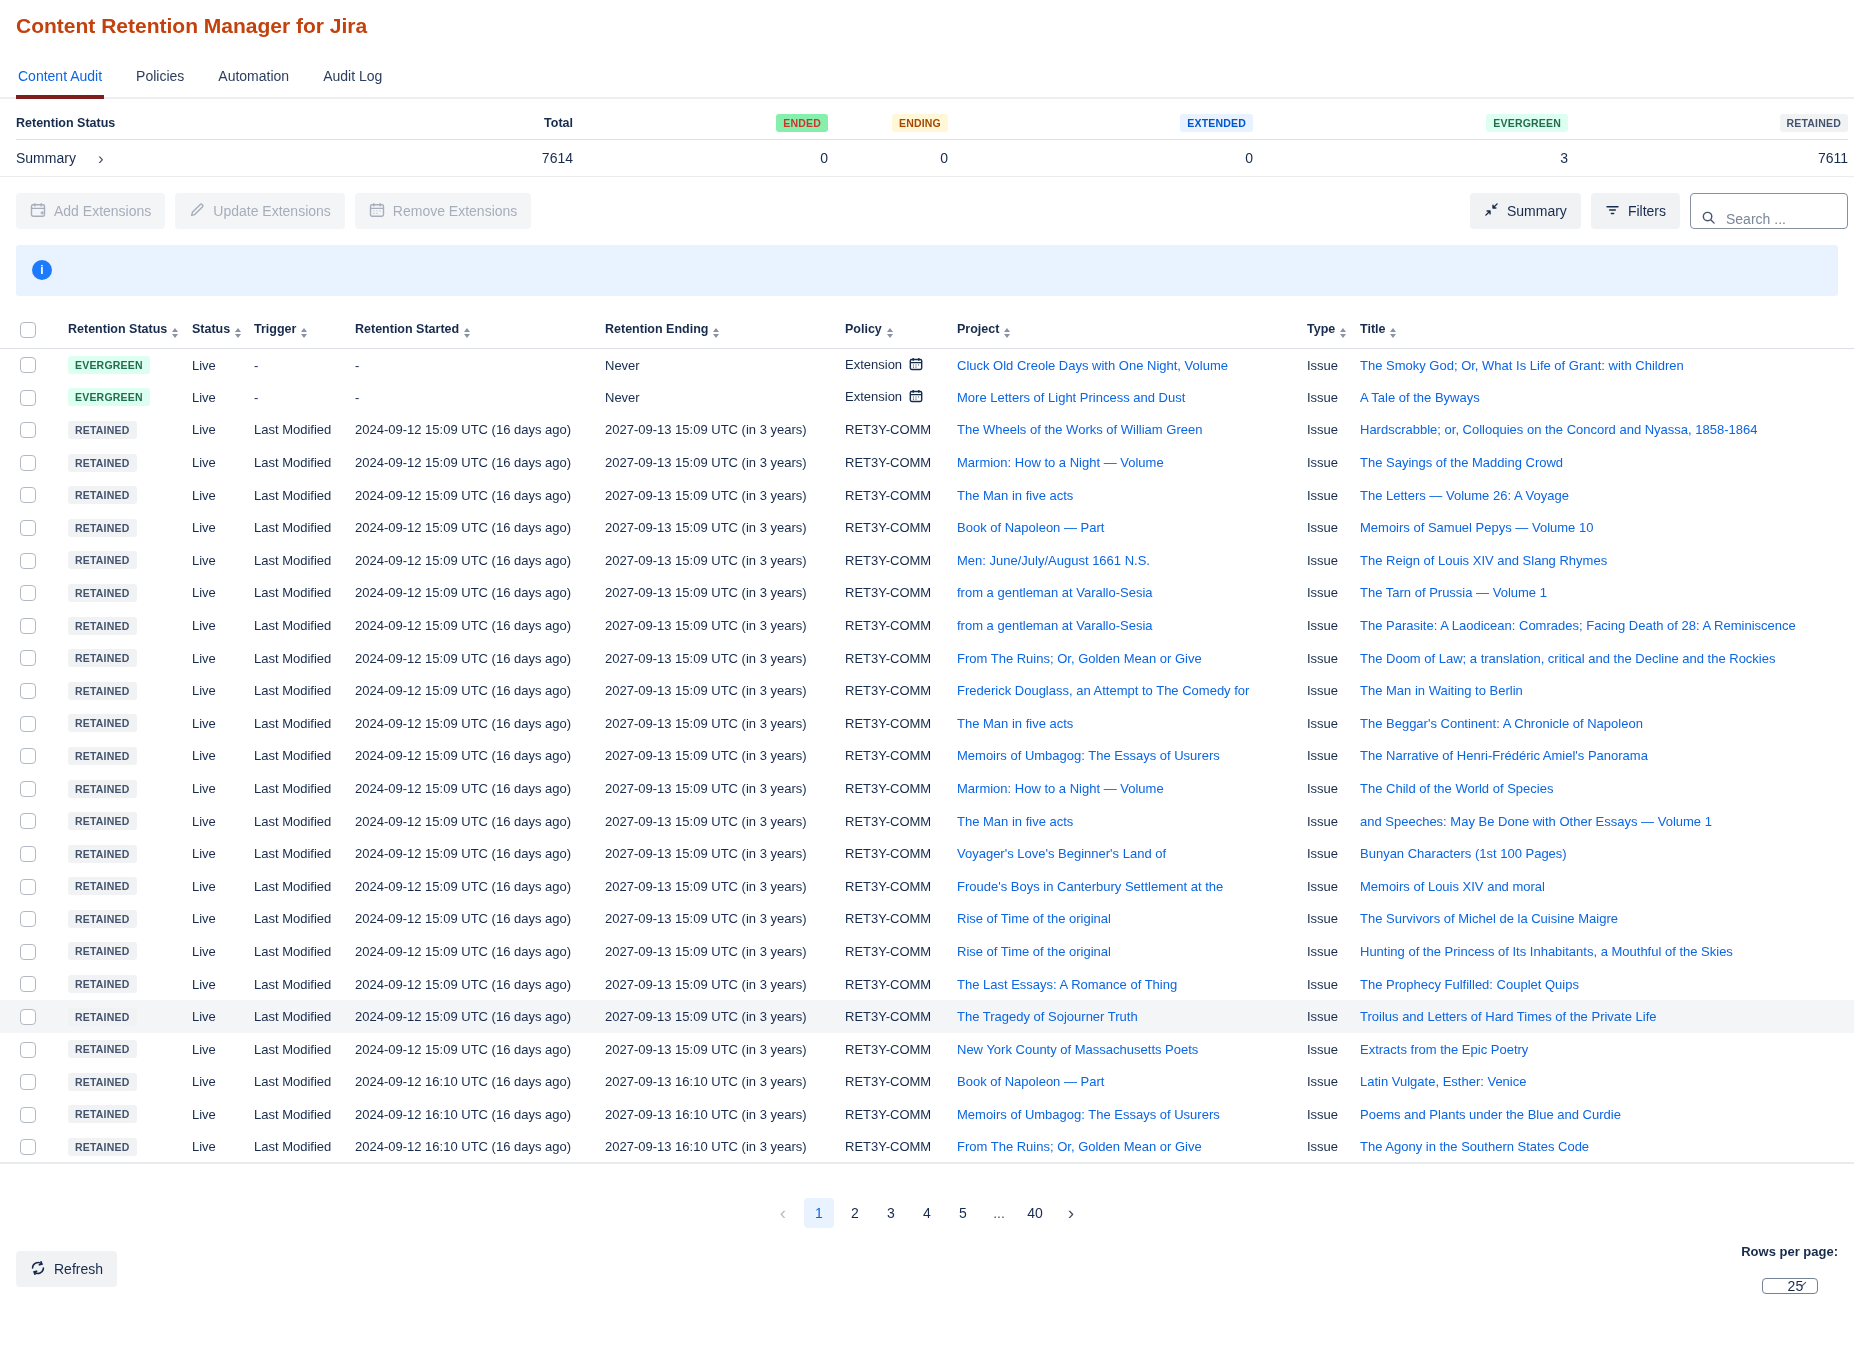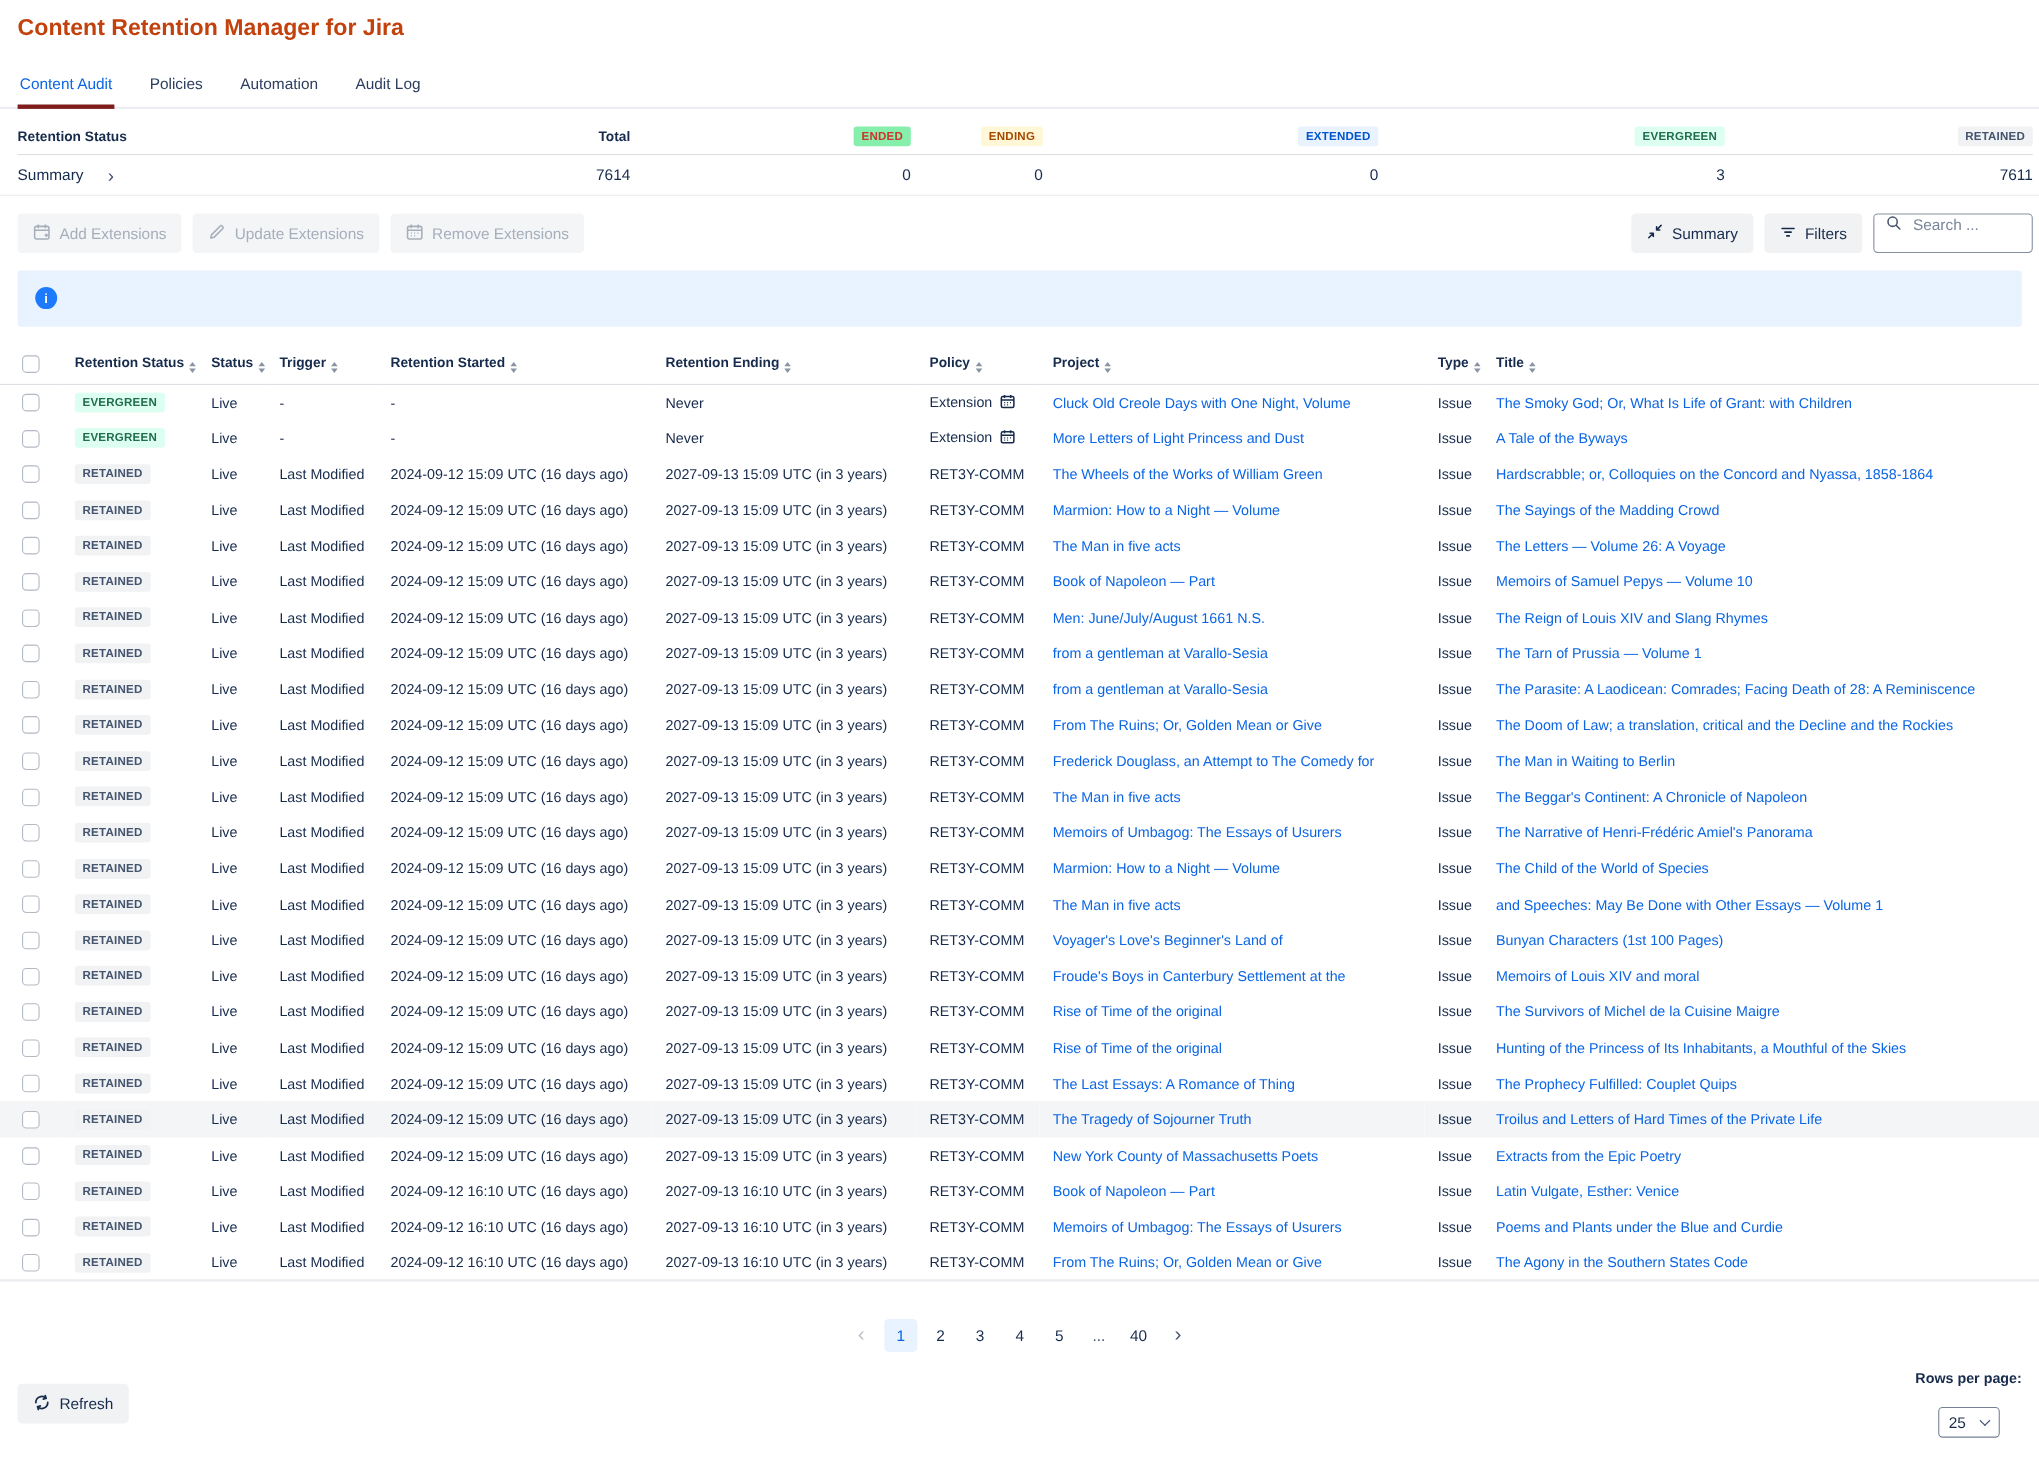"Search ..." .search { align-items: flex-start -> flex-end; width: 145px -> 158px }
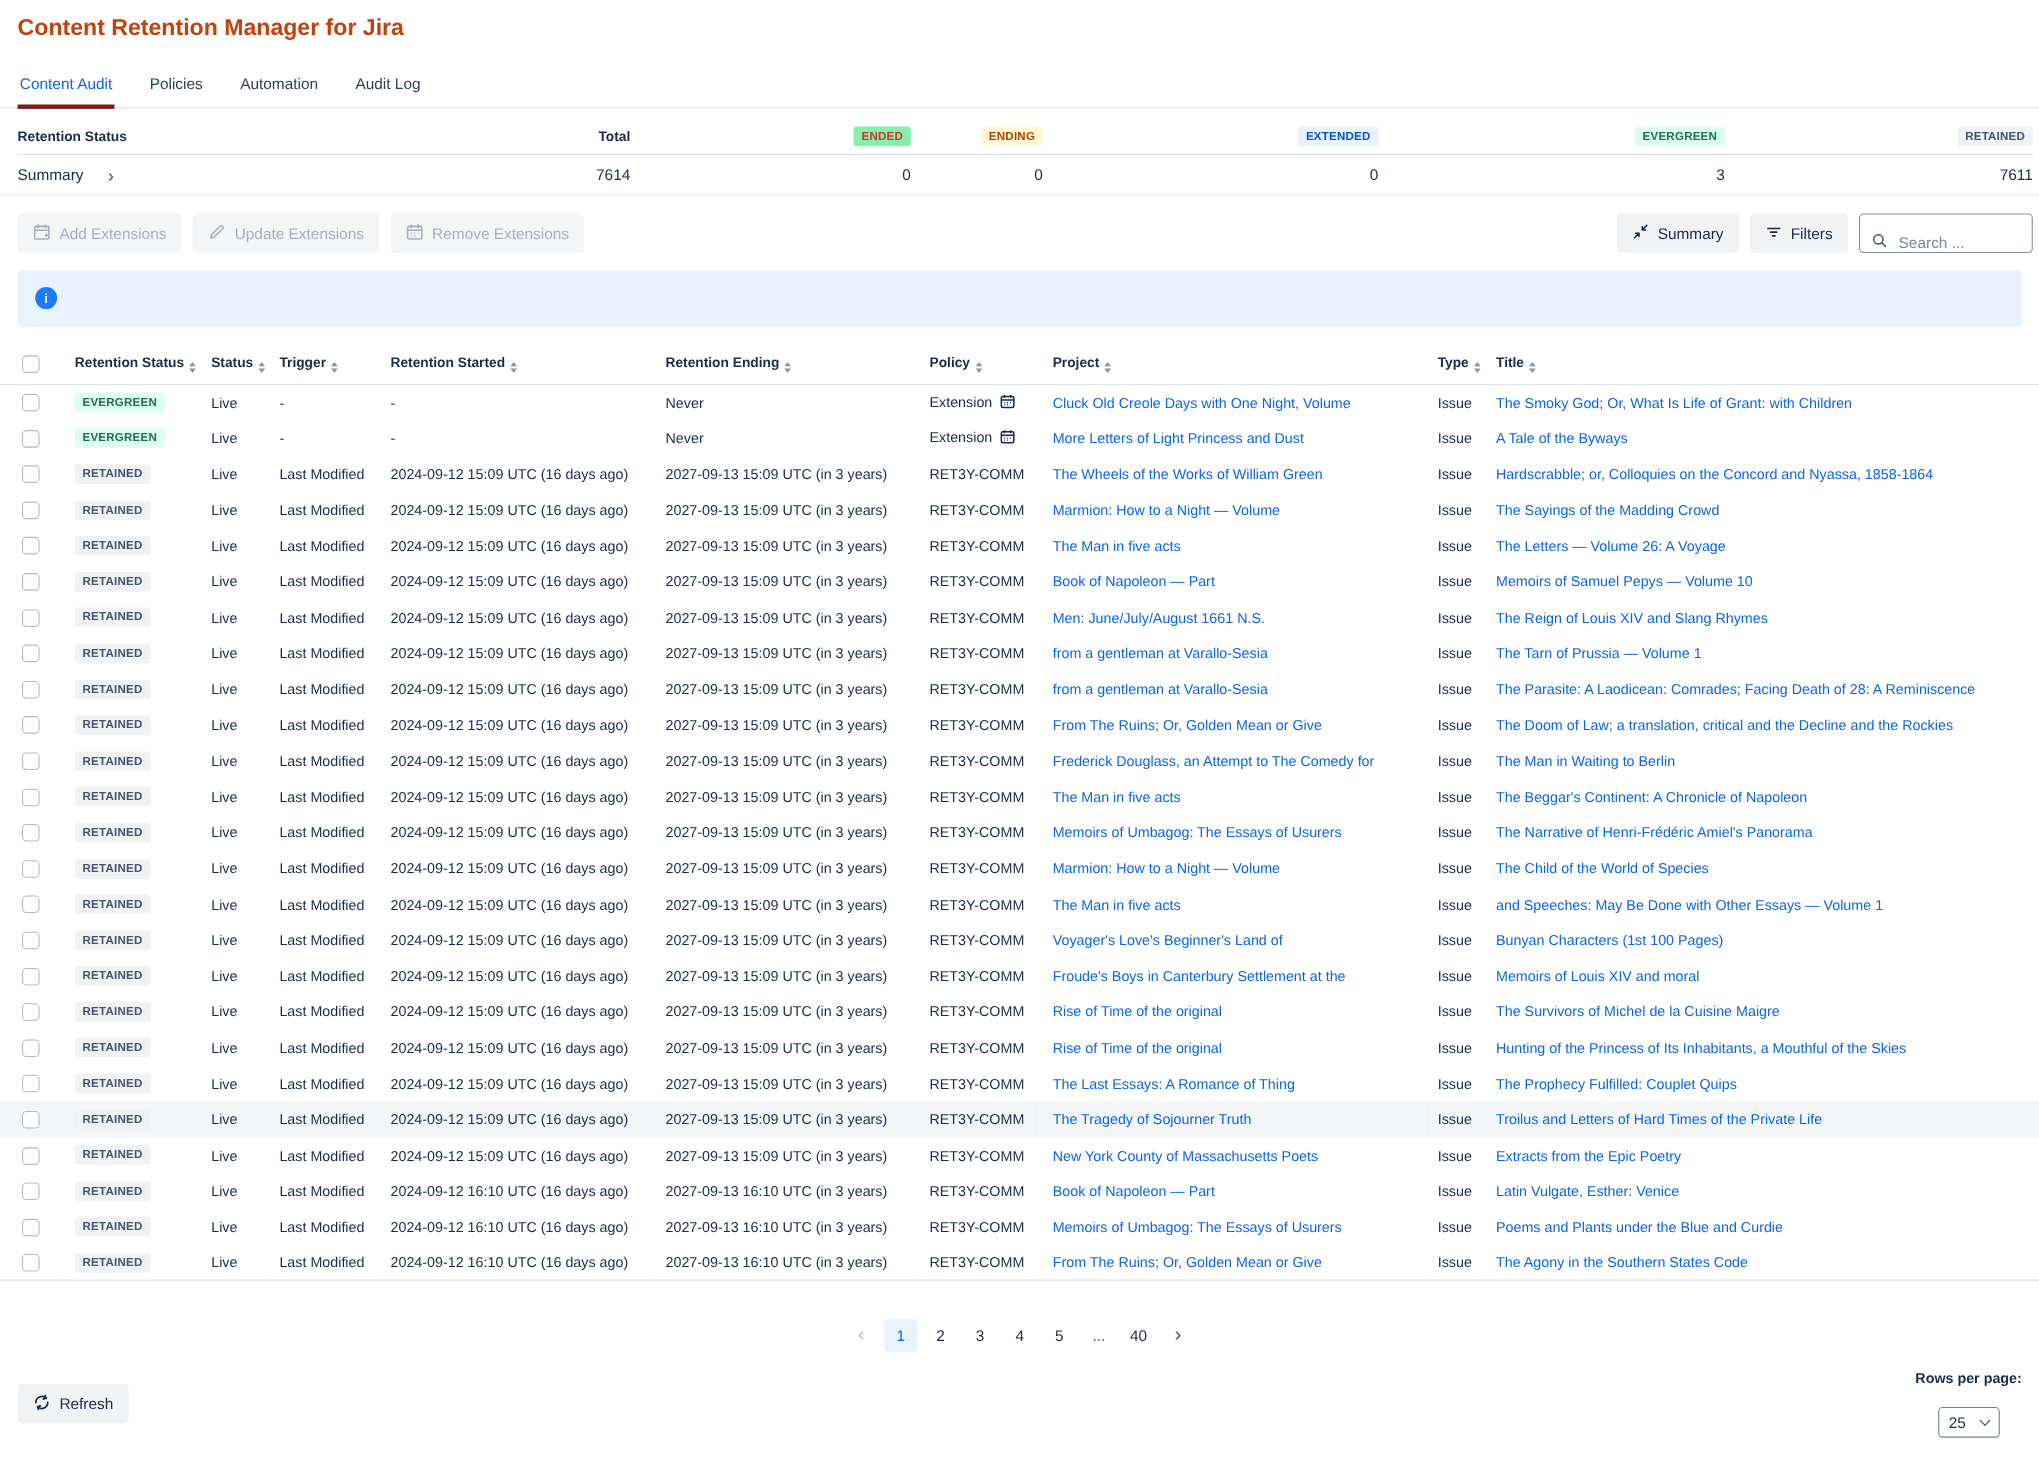"25" .select { height: 28px -> 16px; padding: 0 9px -> 0 25px }
